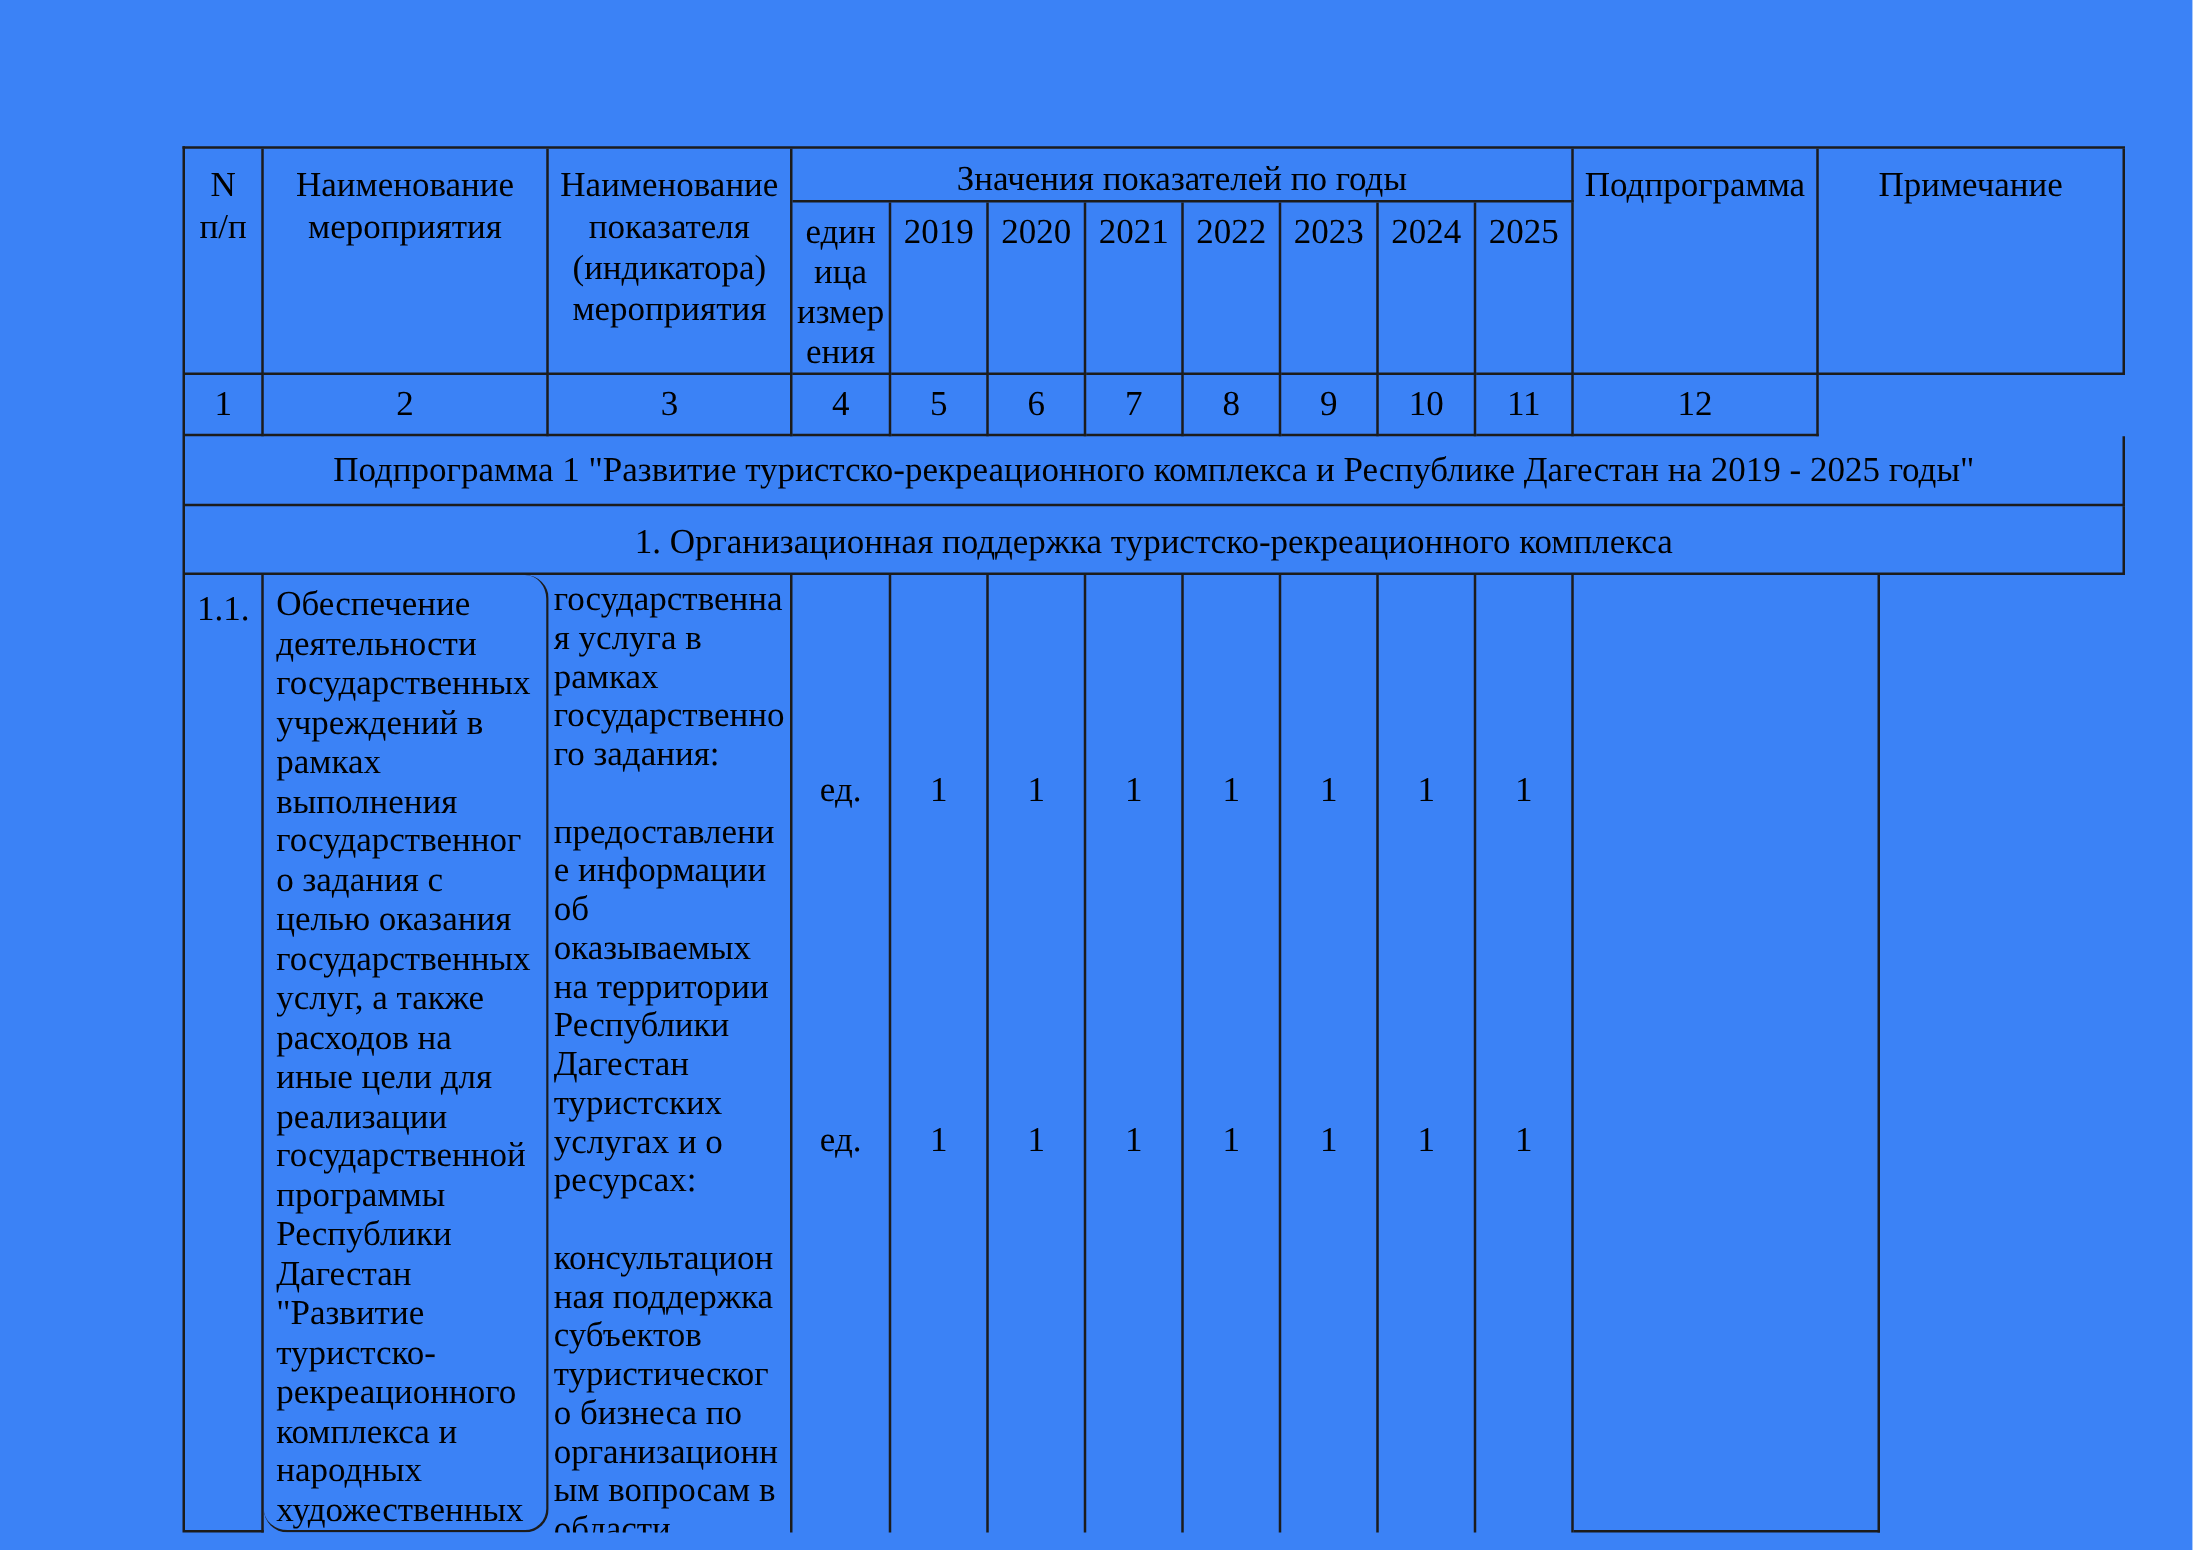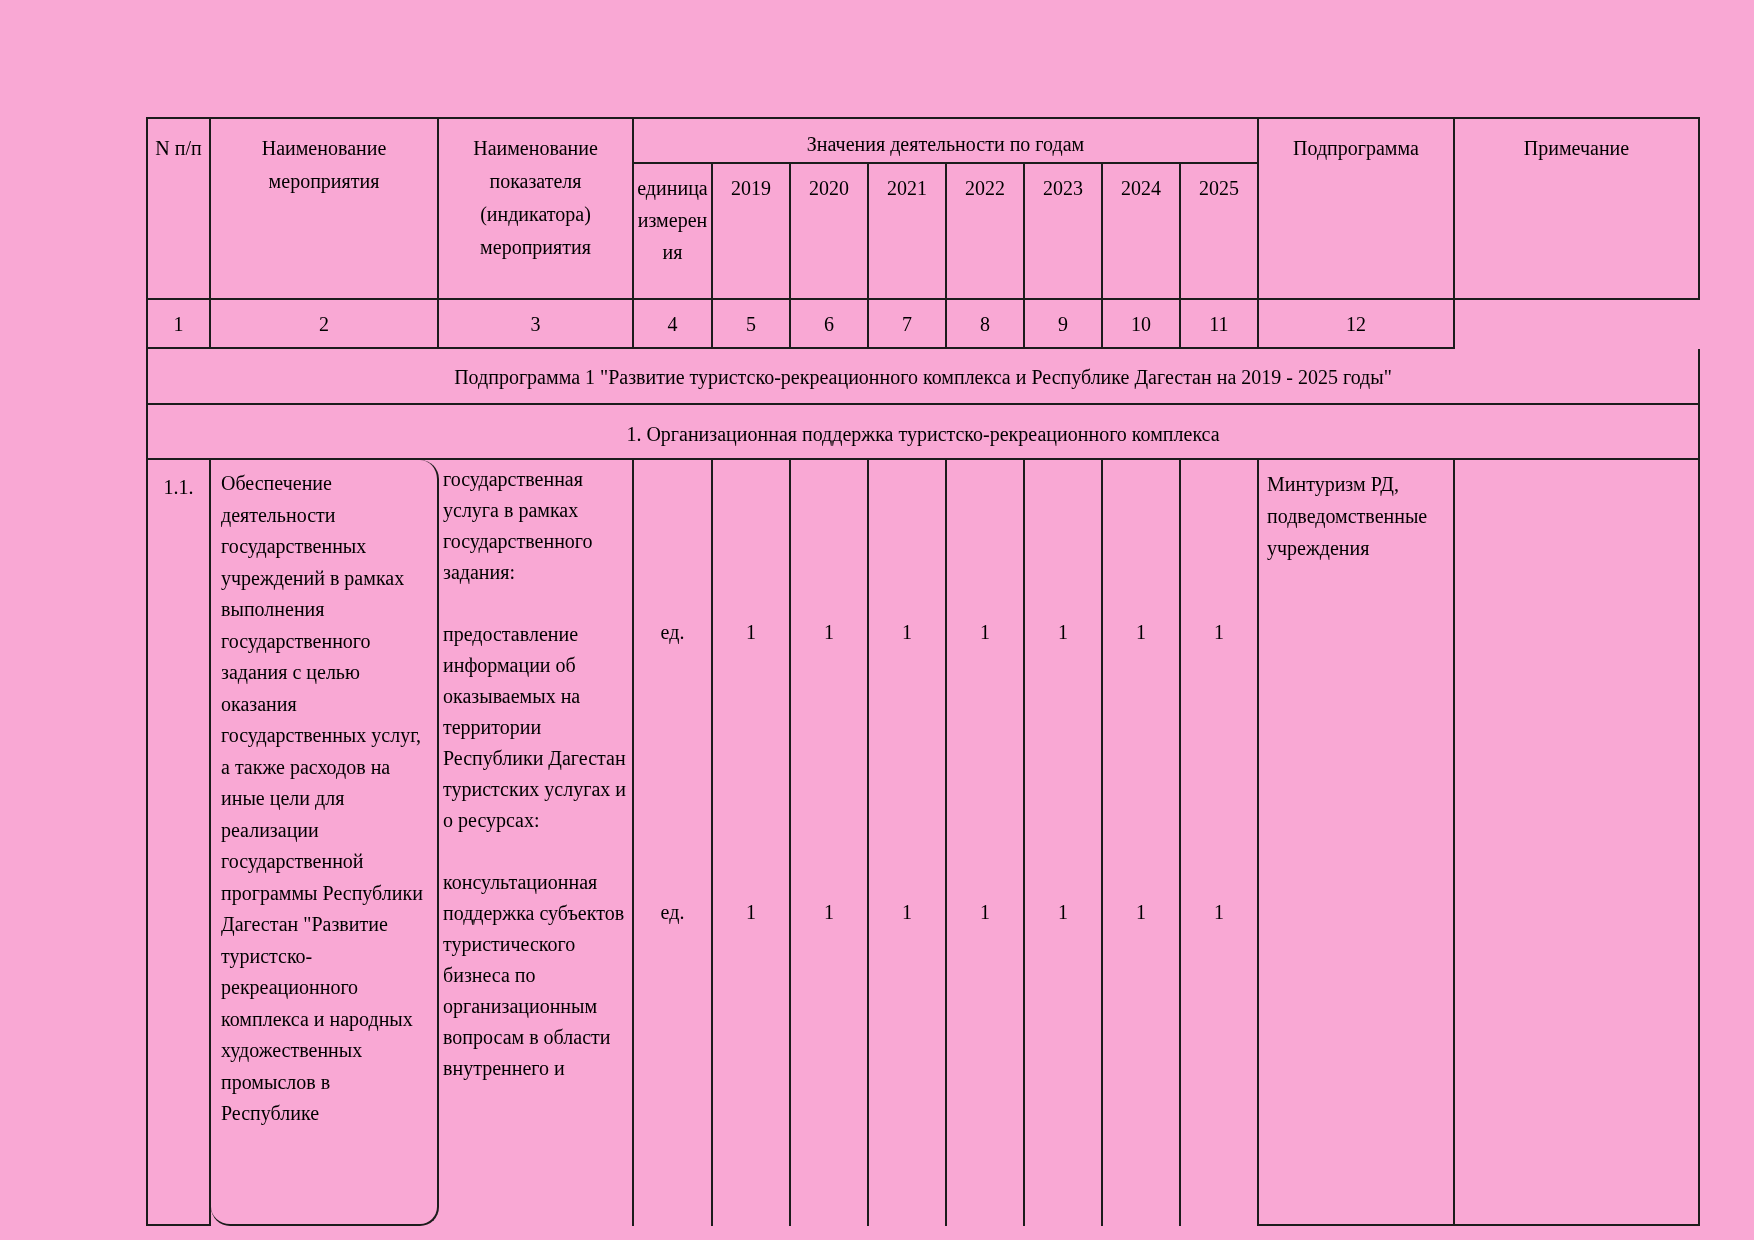"N п/п" .page { background: #f9a8d4 -> #3b82f6; font-size: 20px -> 28px }
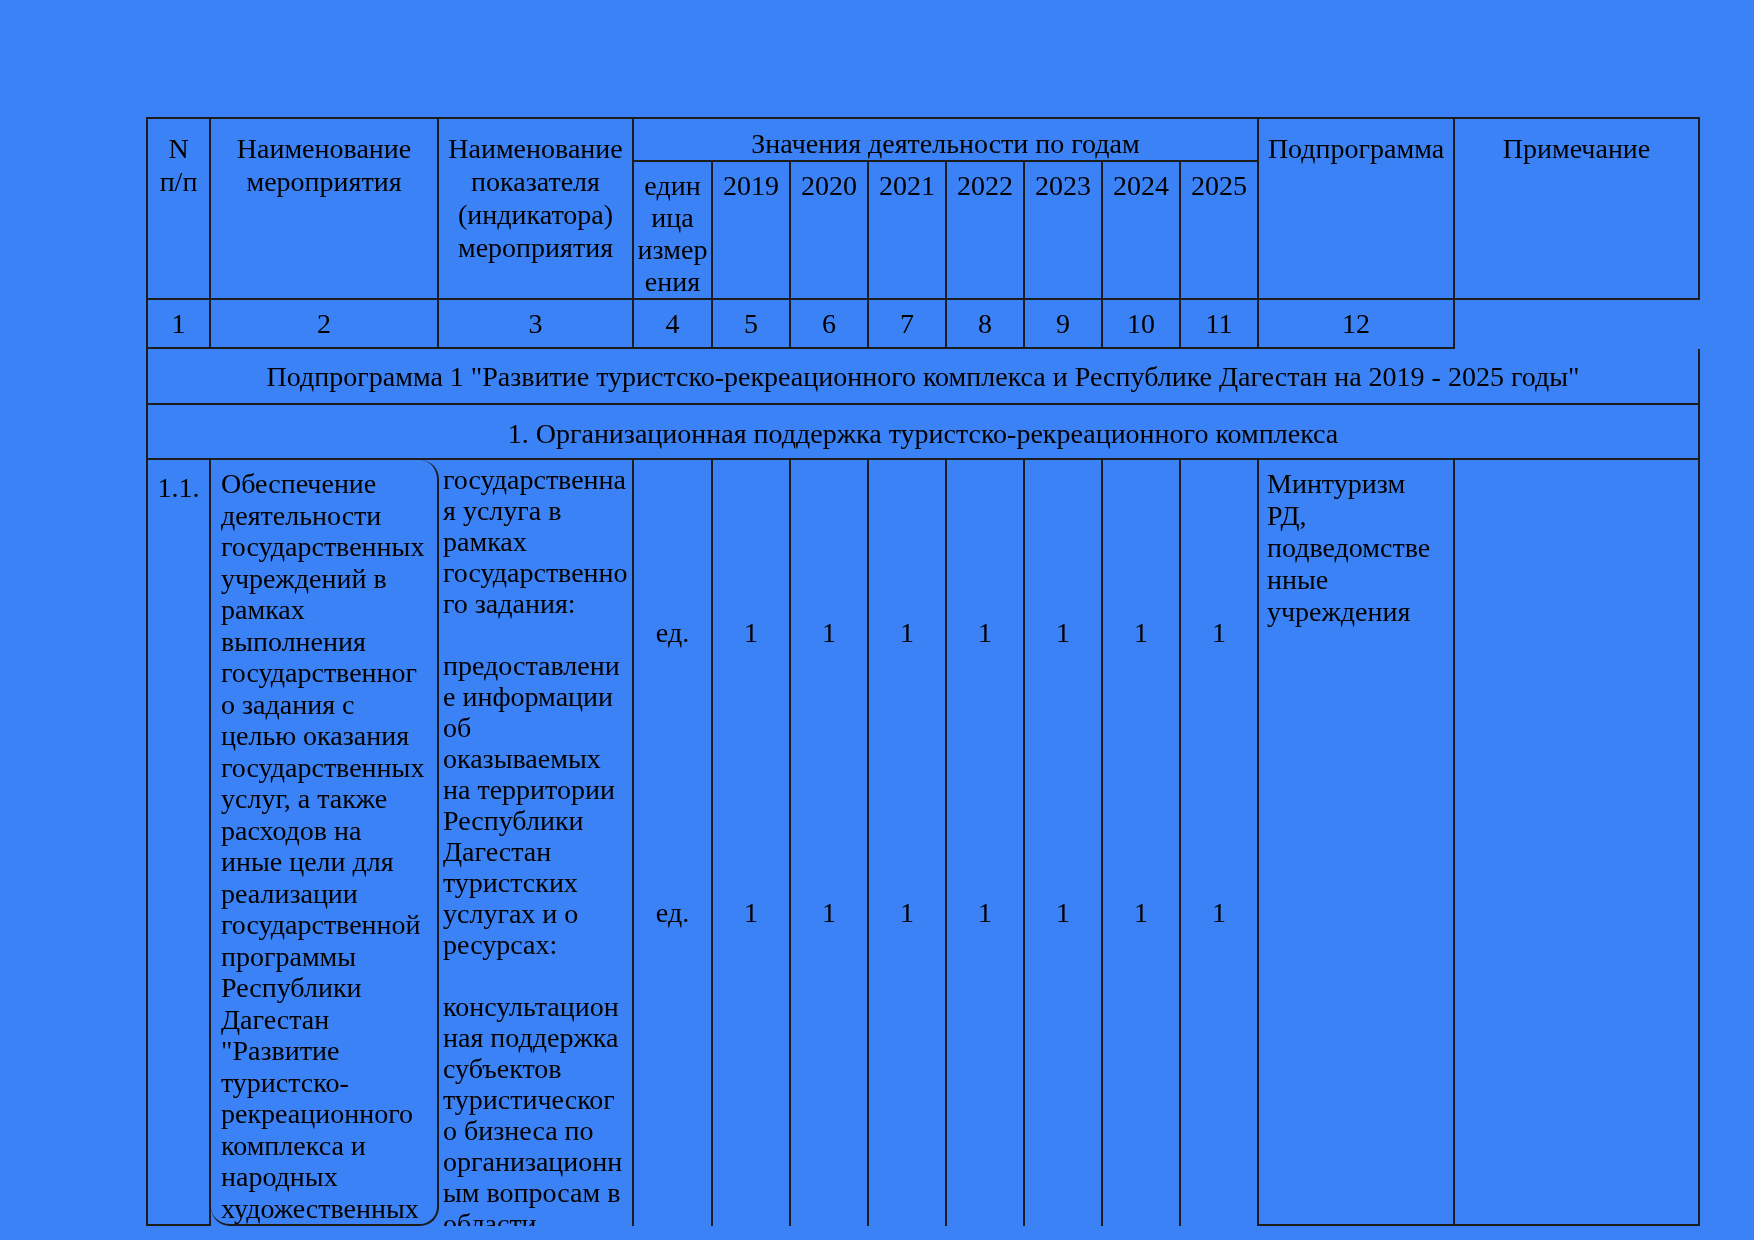"Значения деятельности по годам" div.vtitle { text: деятельности по годам -> показателей по годы }
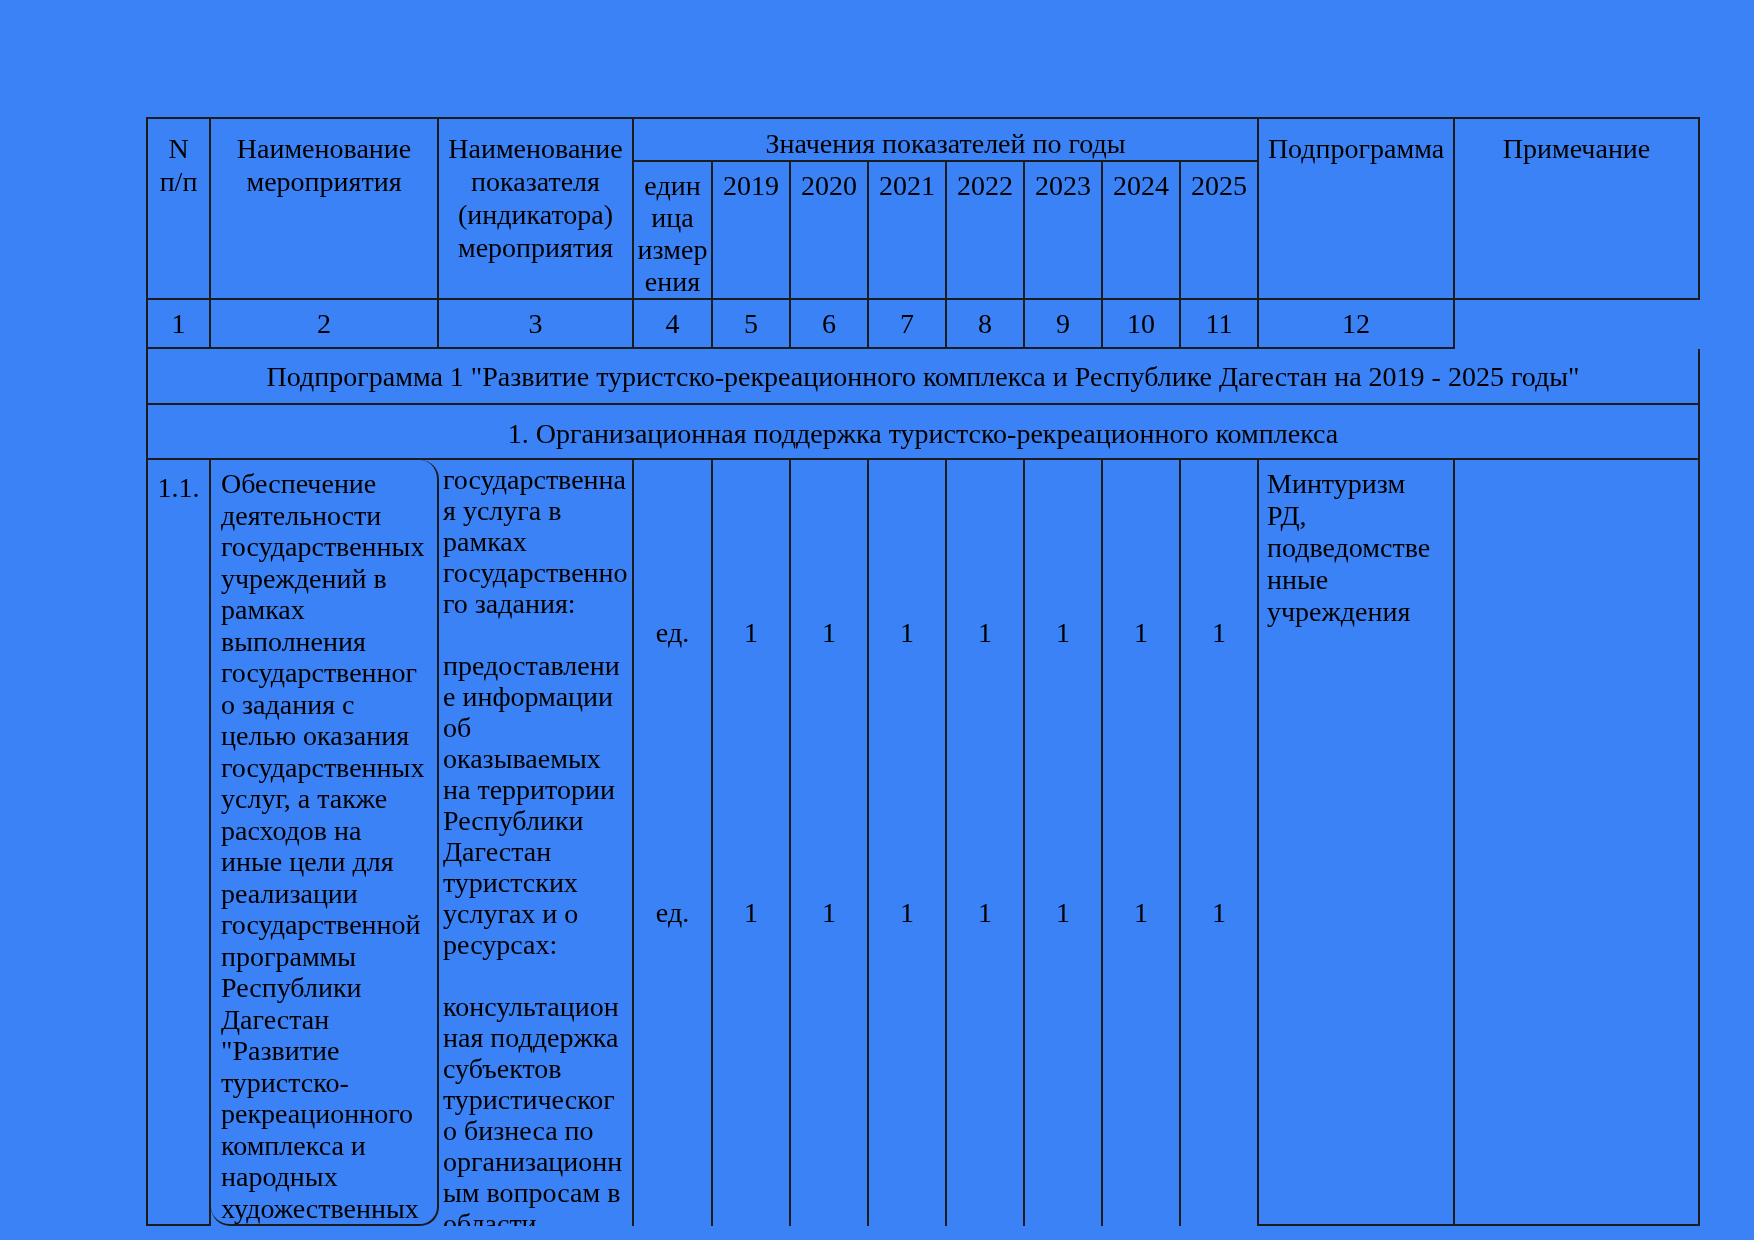"Минтуризм РД, подведомственные" div.cell { html: <div>Минтуризм РД, подведомственные учреждения</div> -> none }
